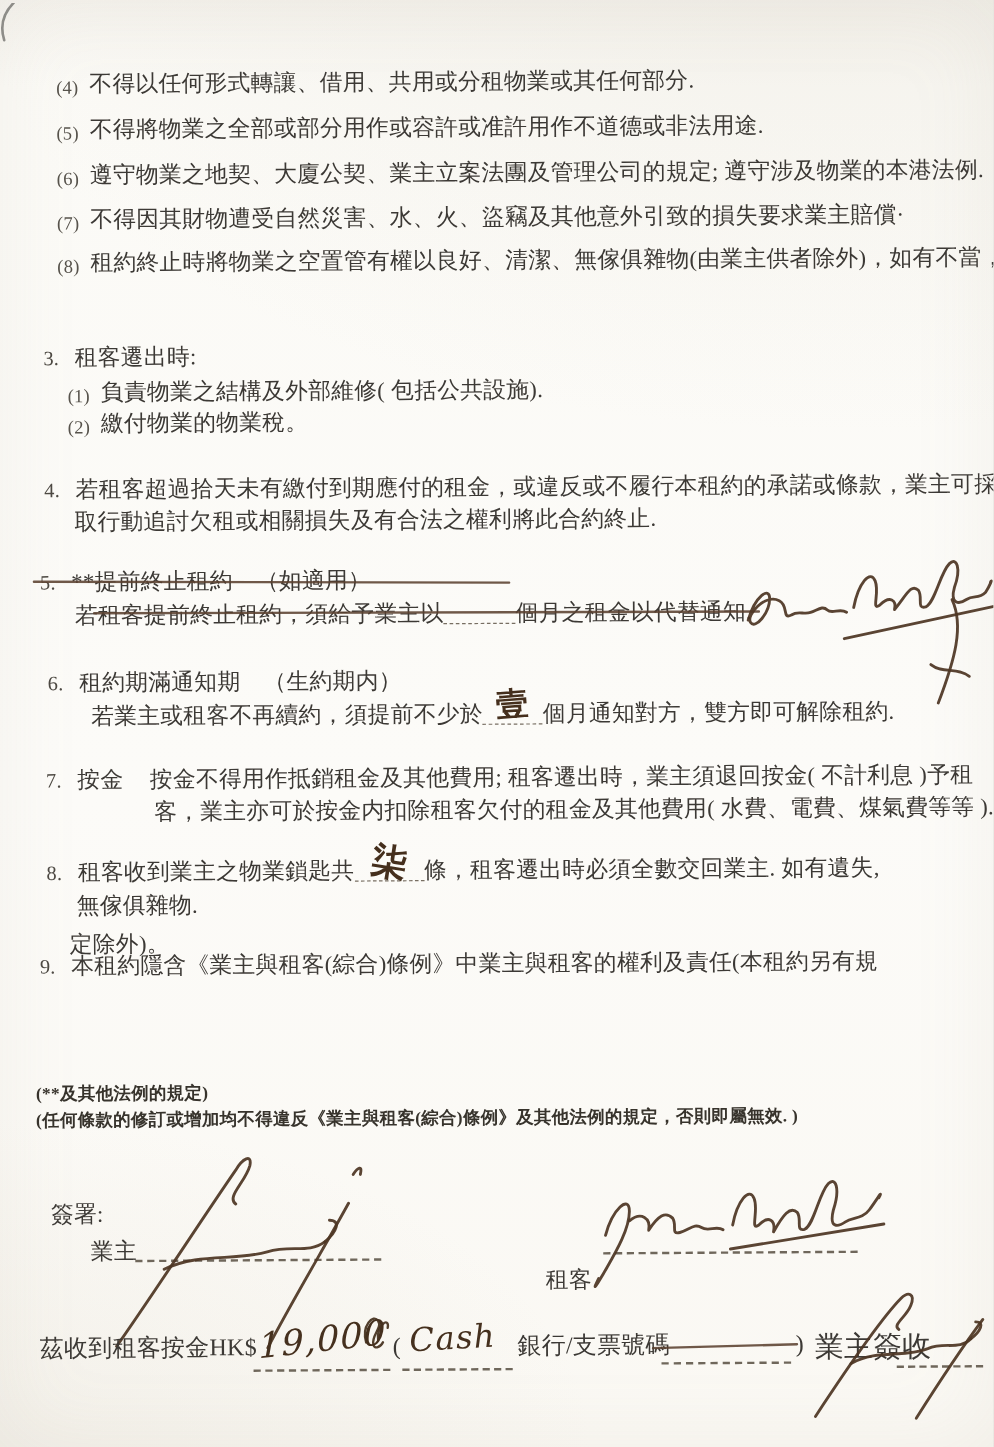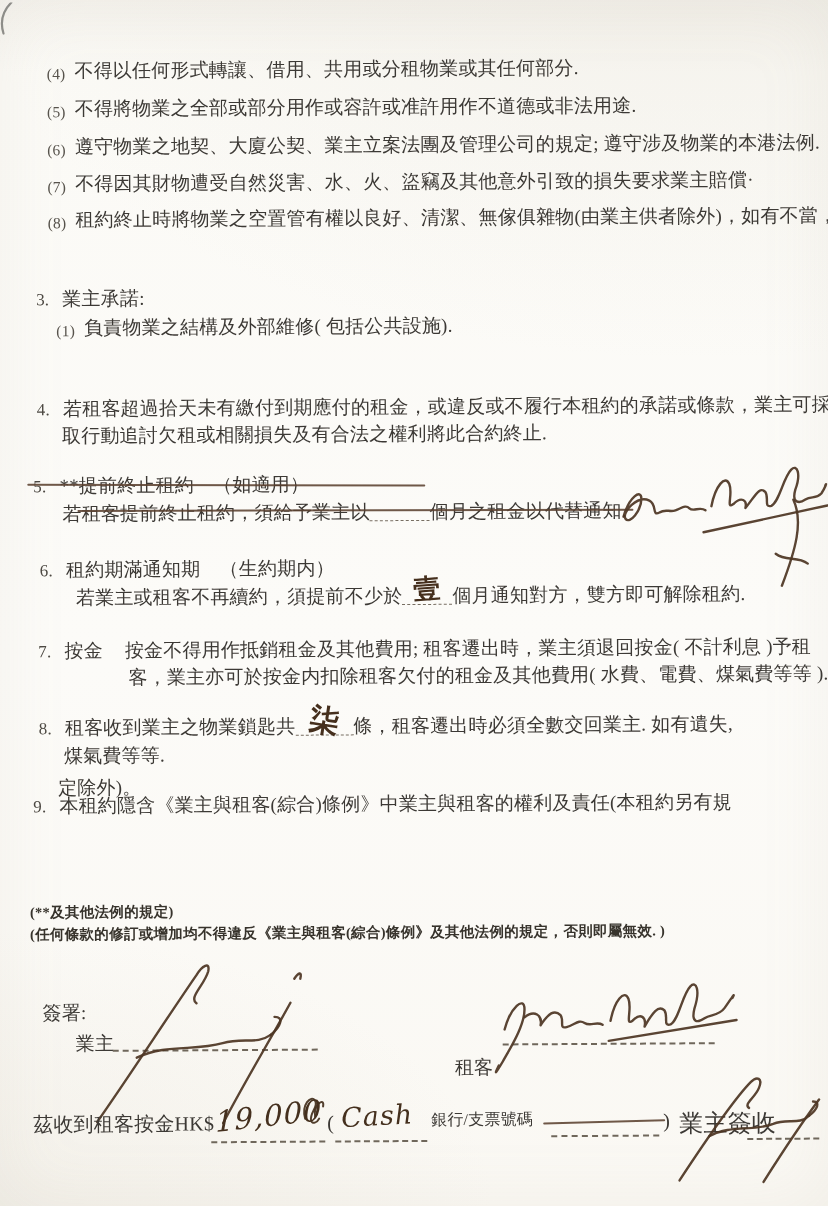"業主承諾:" span { text: 業主承諾 -> 租客遷出時 }
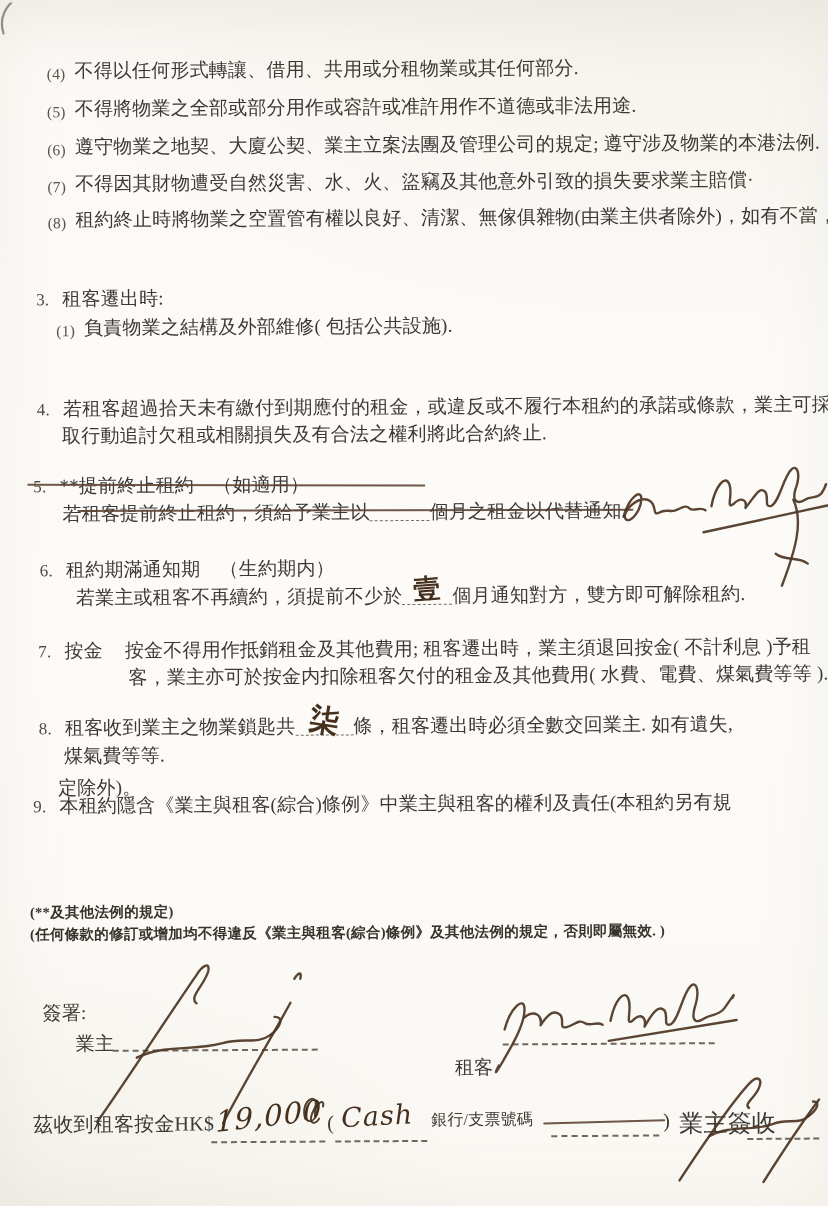"(2) 繳付物業的物業稅。" div.ln { html: none -> <div> <span>(2)</span><span>繳付物業的物業稅。</span> </div> }
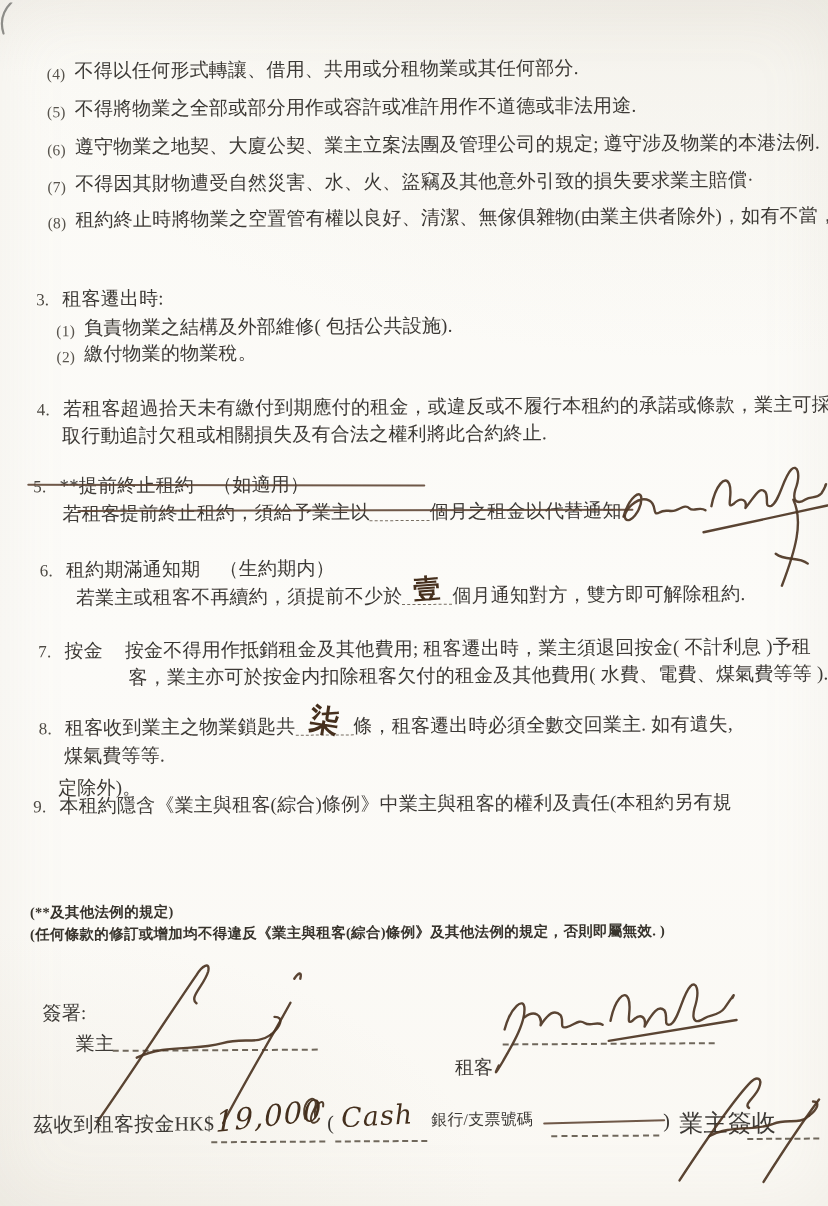"煤氣費等等." span { text: 煤氣費等等 -> 無傢俱雜物 }
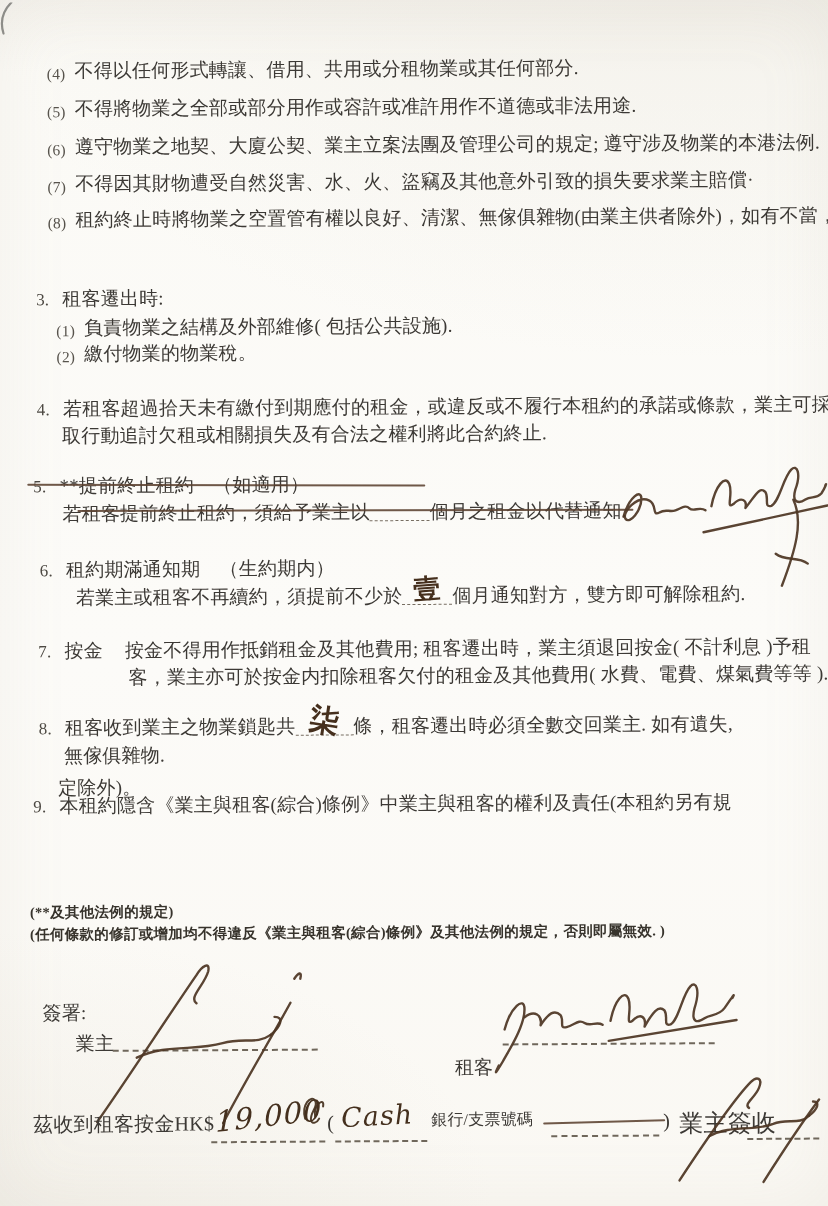"銀行/支票號碼" div.ln { font-size: 16px -> 20px }
